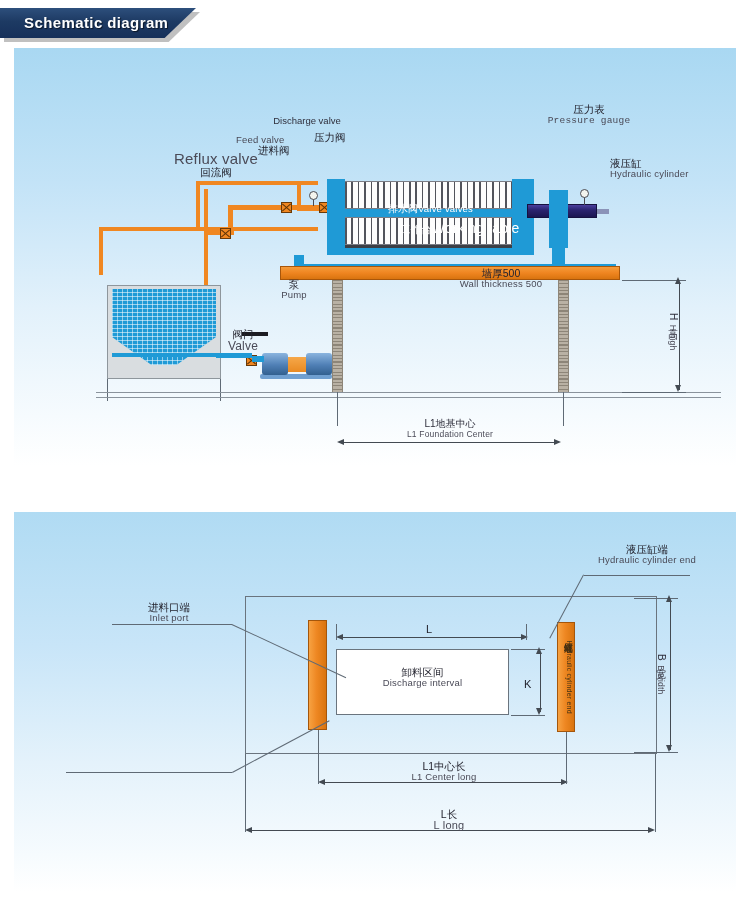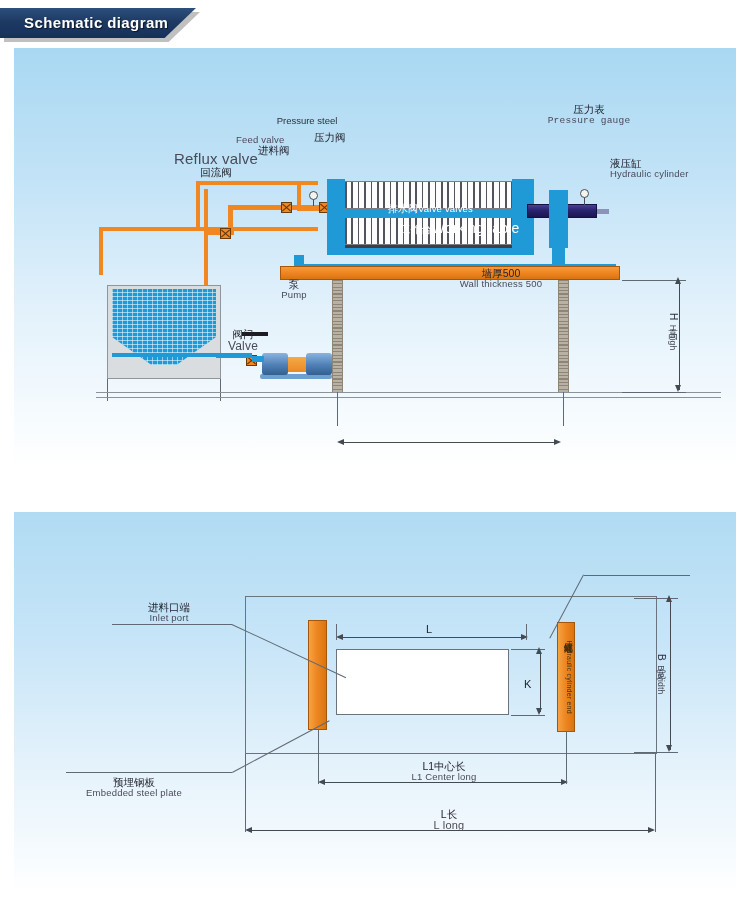"Pressure steel" div.cn { text: Pressure steel -> Discharge valve }
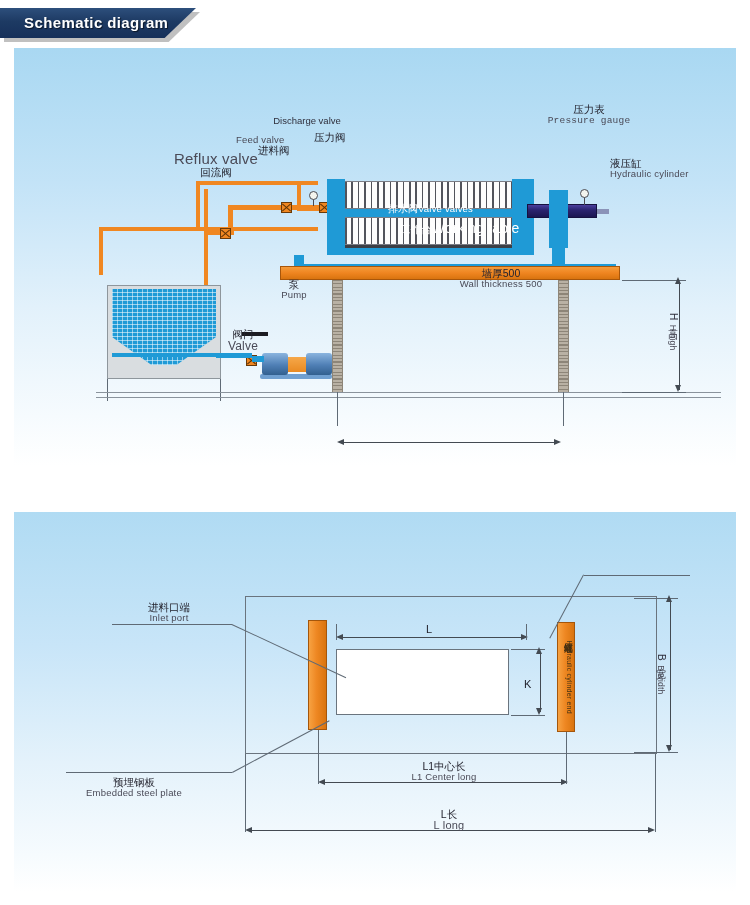"L1地基中心" div.lab { html: none -> <div> <div>L1地基中心</div> <div>L1 Foundation Center</div> </div> }
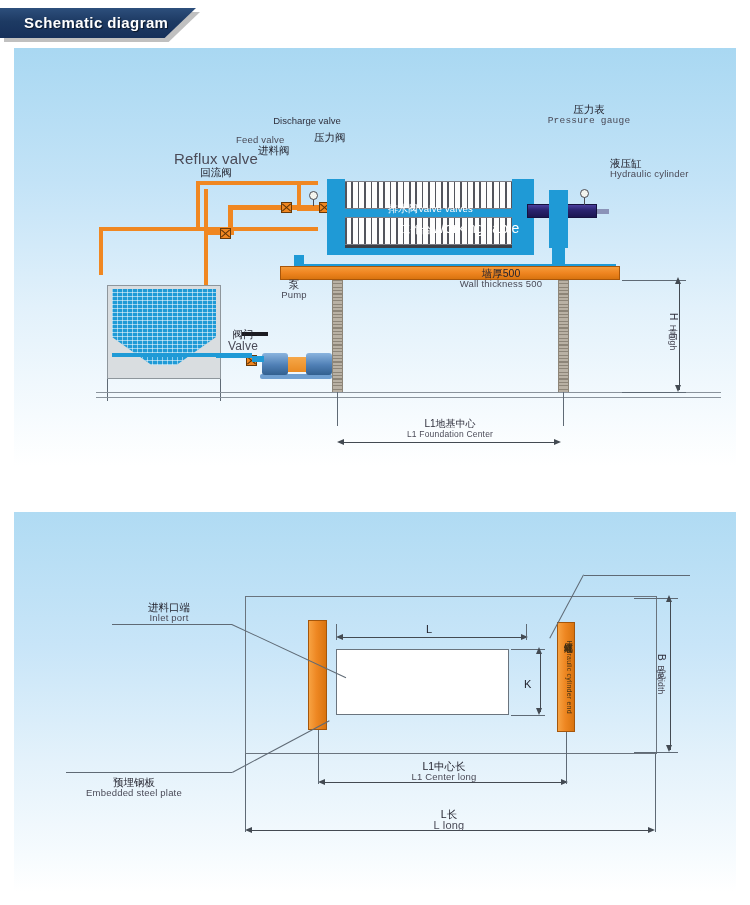"液压缸端" div.lab { html: none -> <div> <div>液压缸端</div> <div>Hydraulic cylinder end</div> </div> }
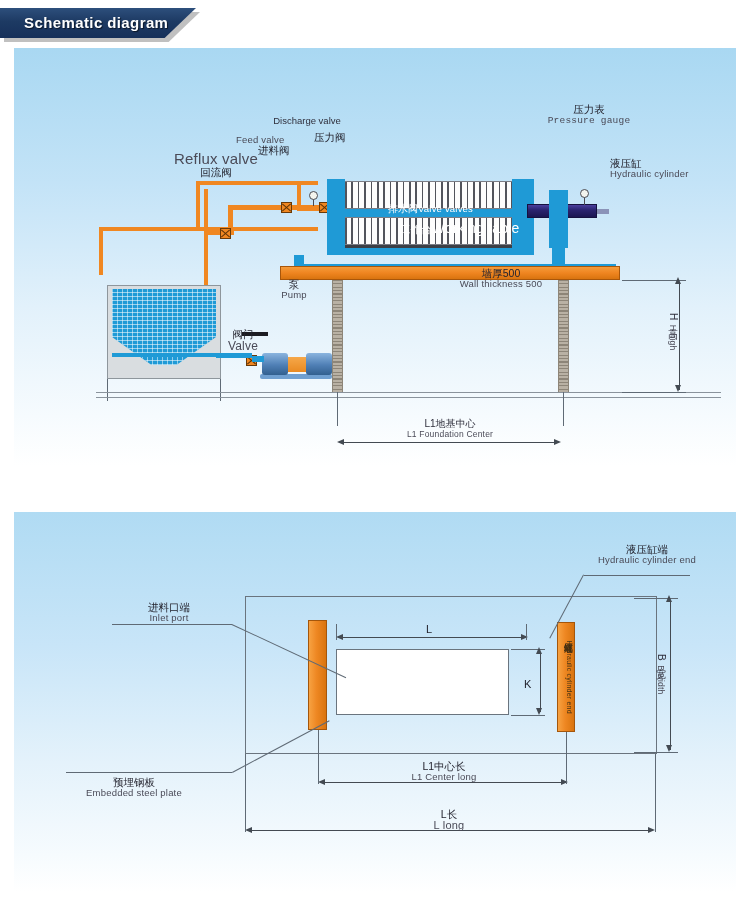"卸料区间" div.lab { html: none -> <div> <div>卸料区间</div> <div>Discharge interval</div> </div> }
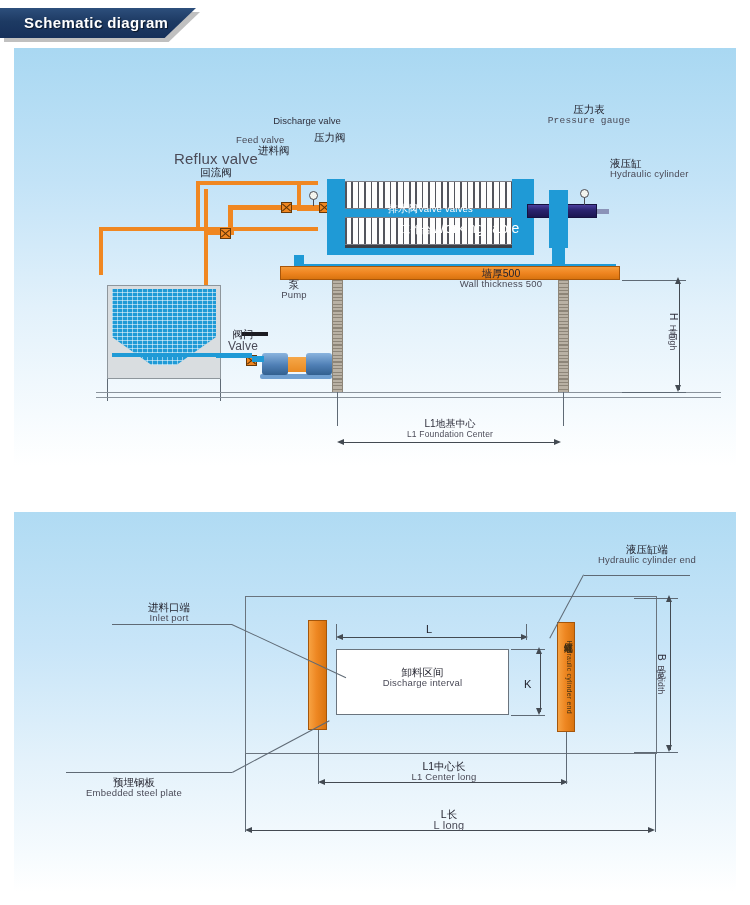"预埋钢板" div.lab { html: <div> <div>预埋钢板</div> <div>Embedded steel plate</div> </div> -> none }
